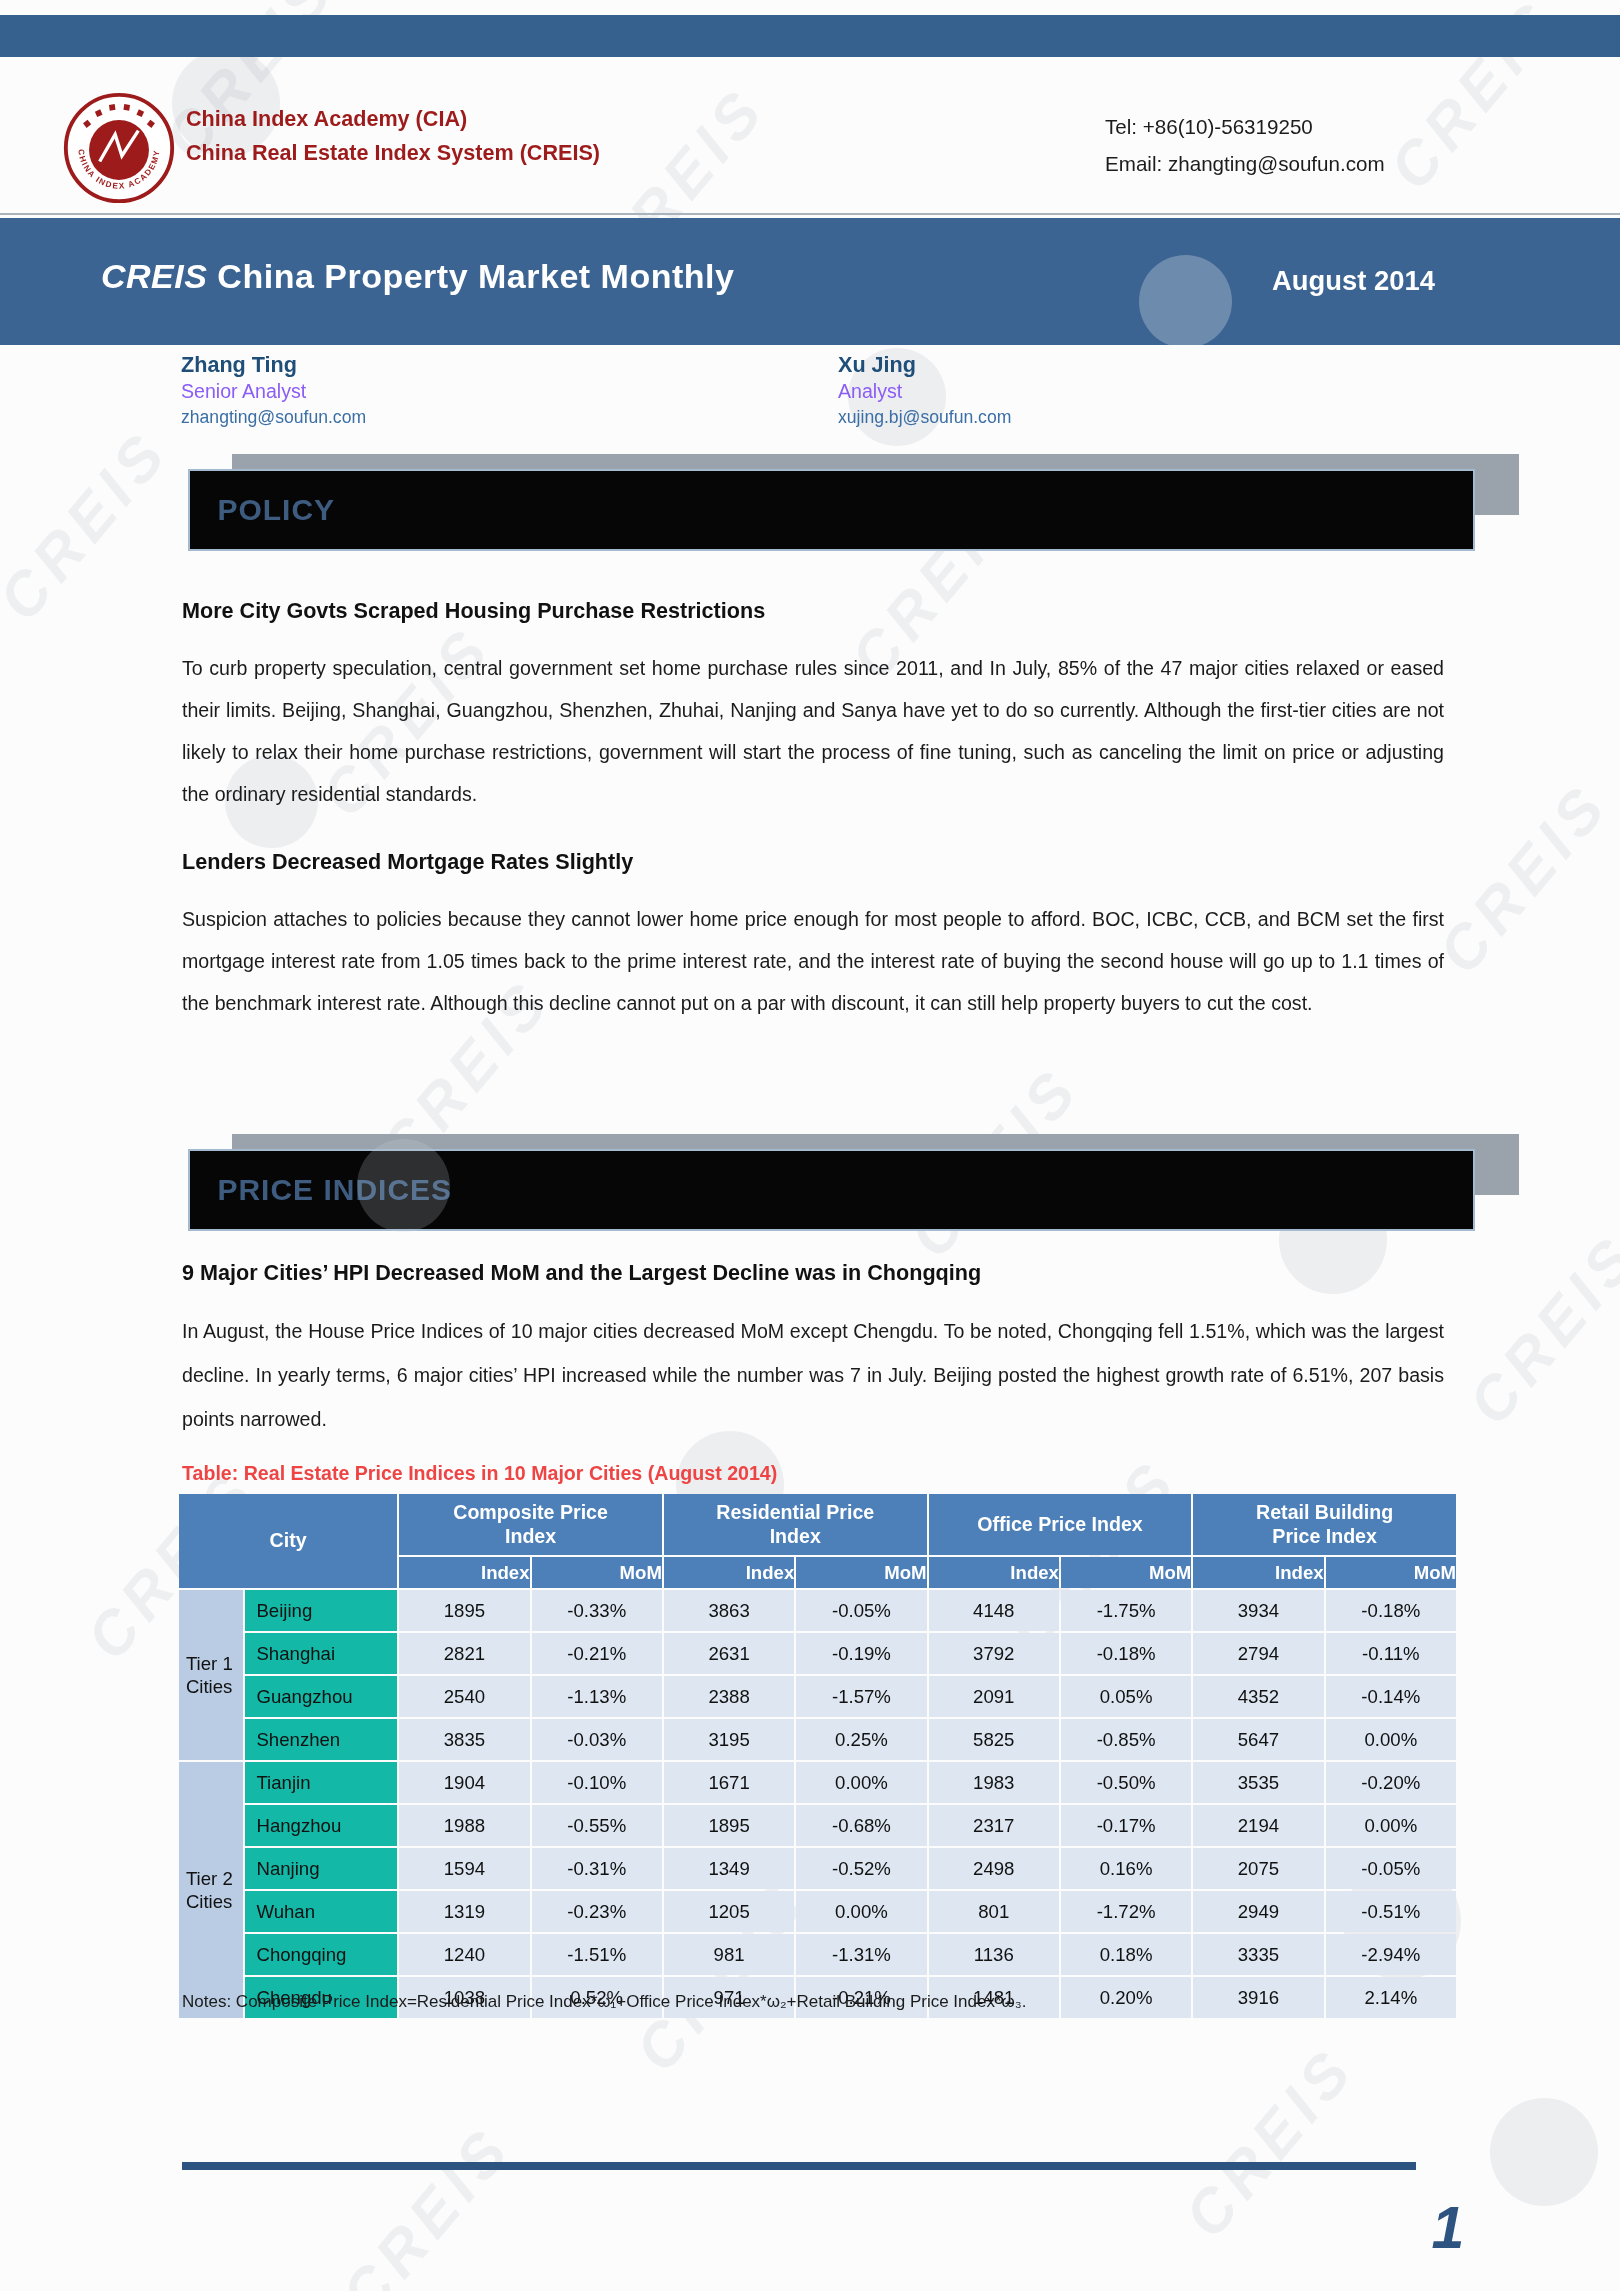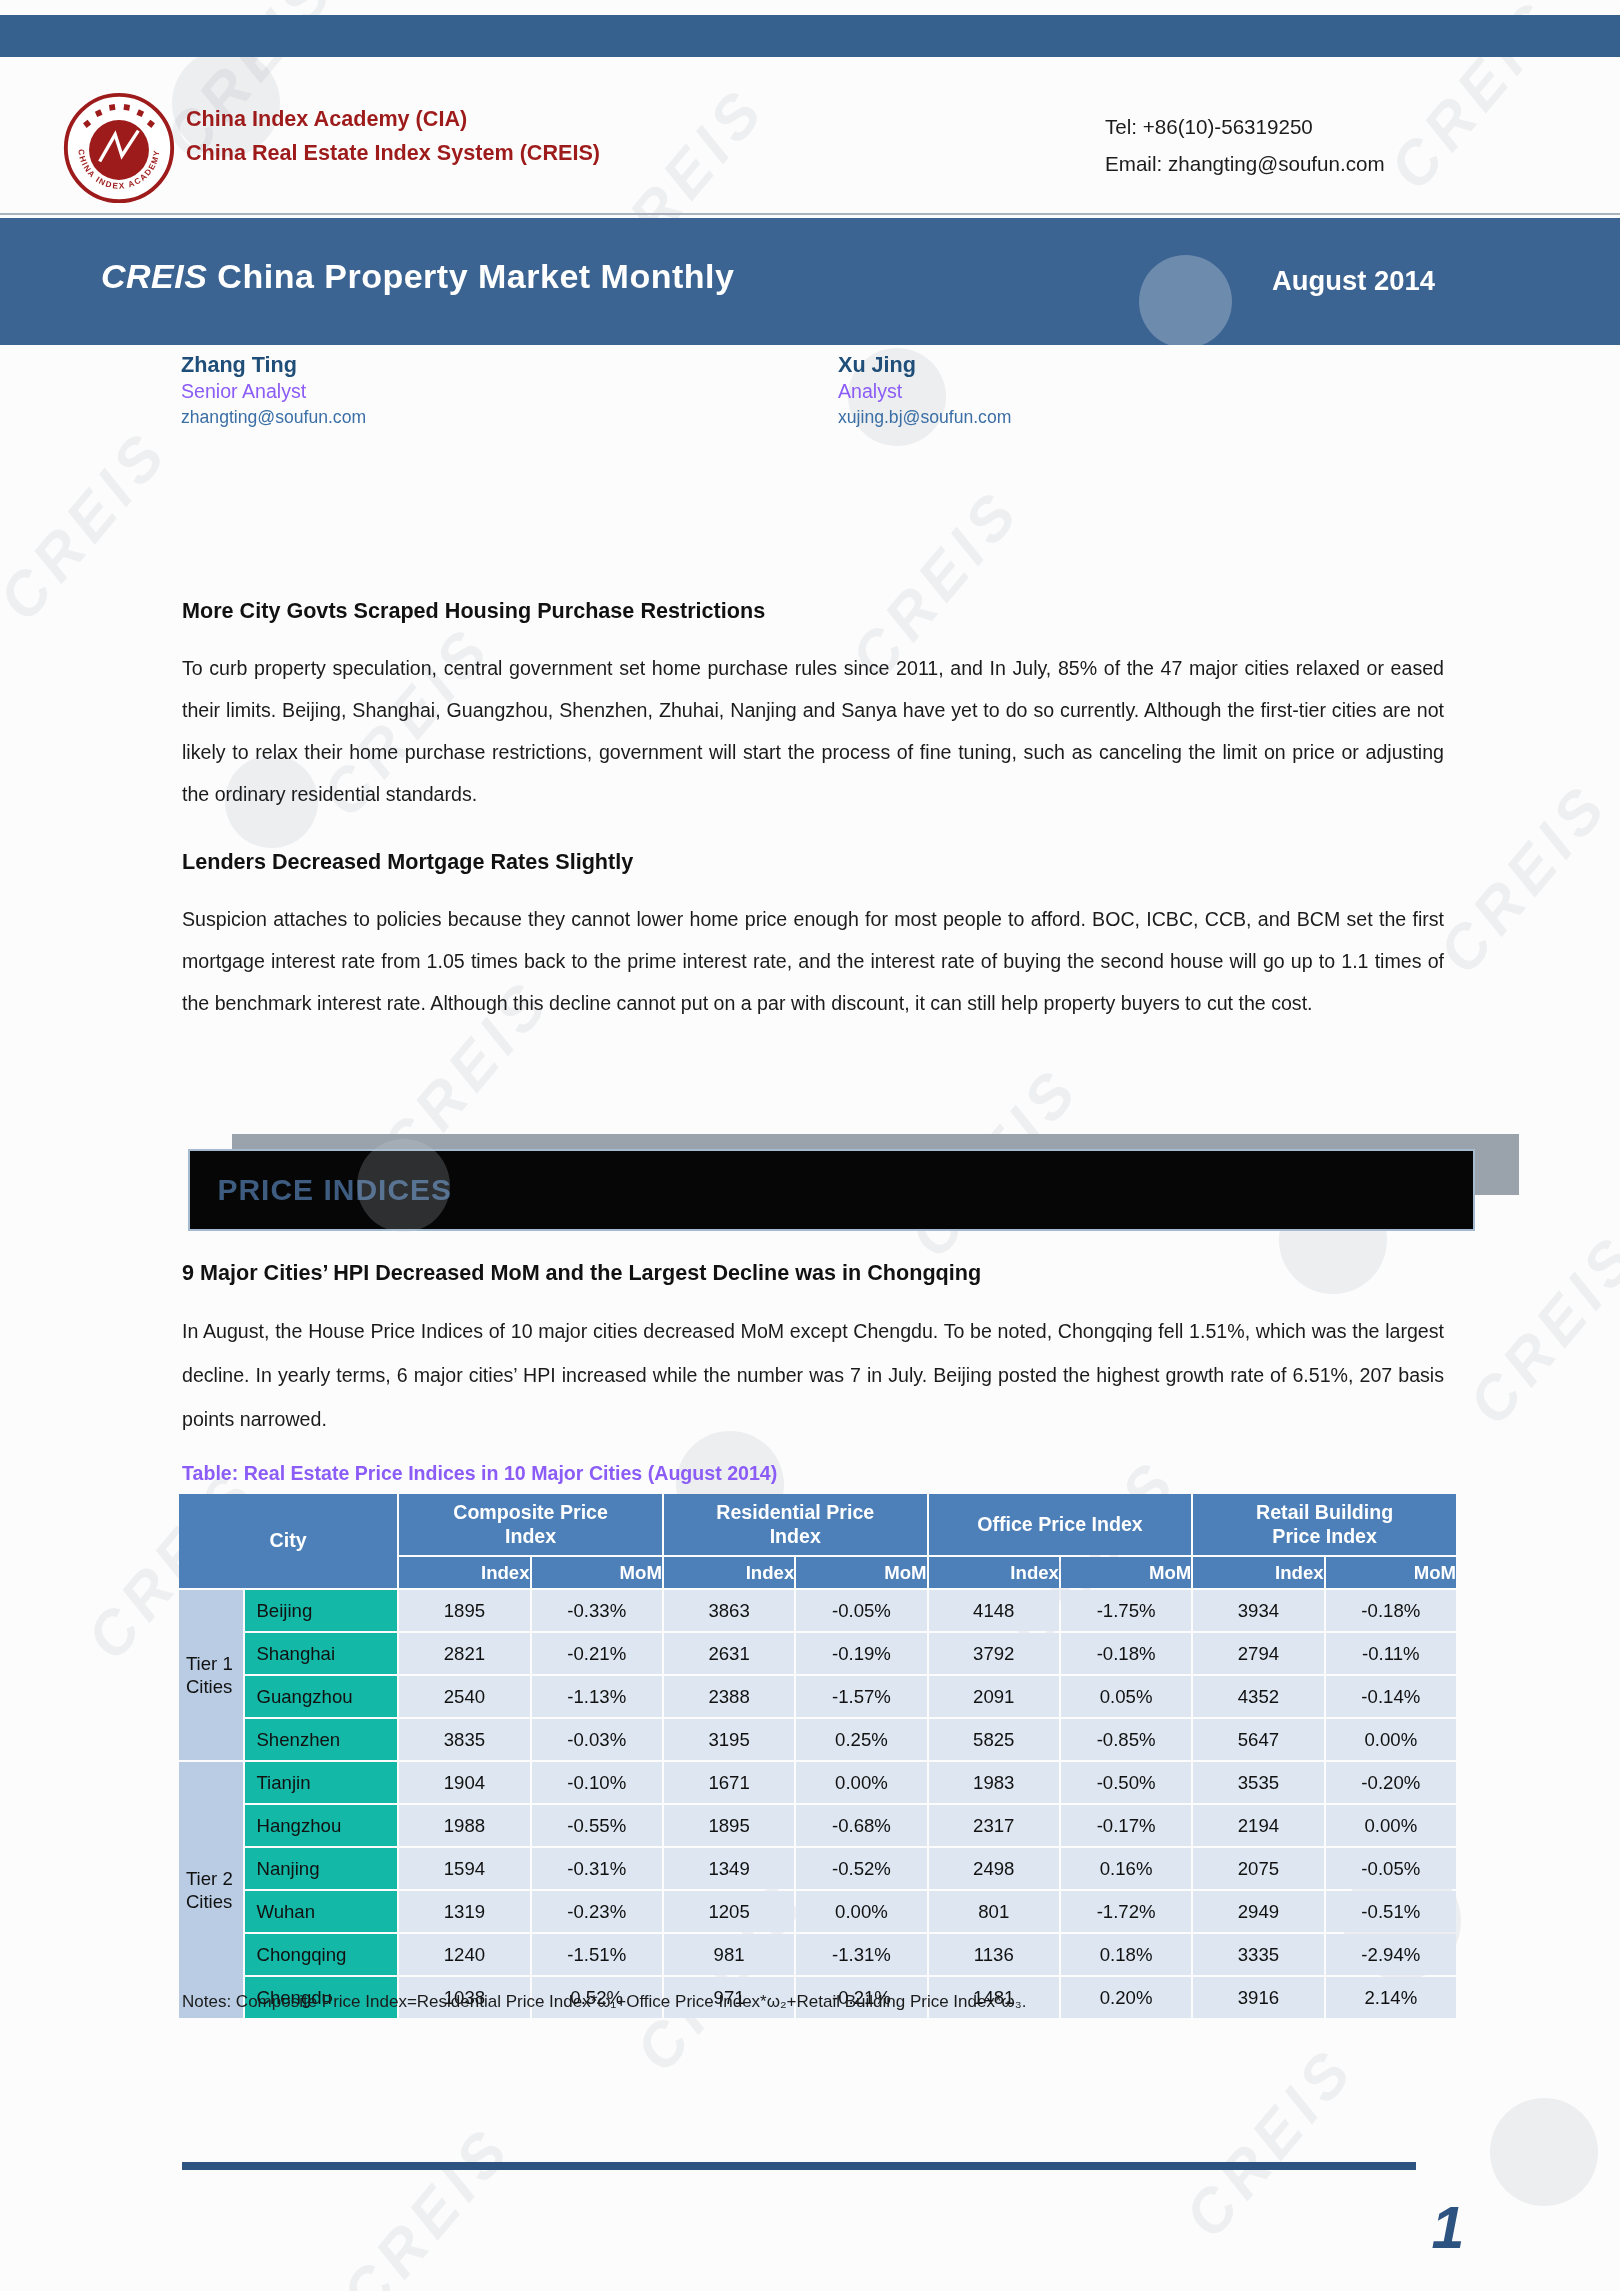"POLICY" div.z { html: none -> <div> <div></div> <div> <span>POLICY</span> </div> </div> }
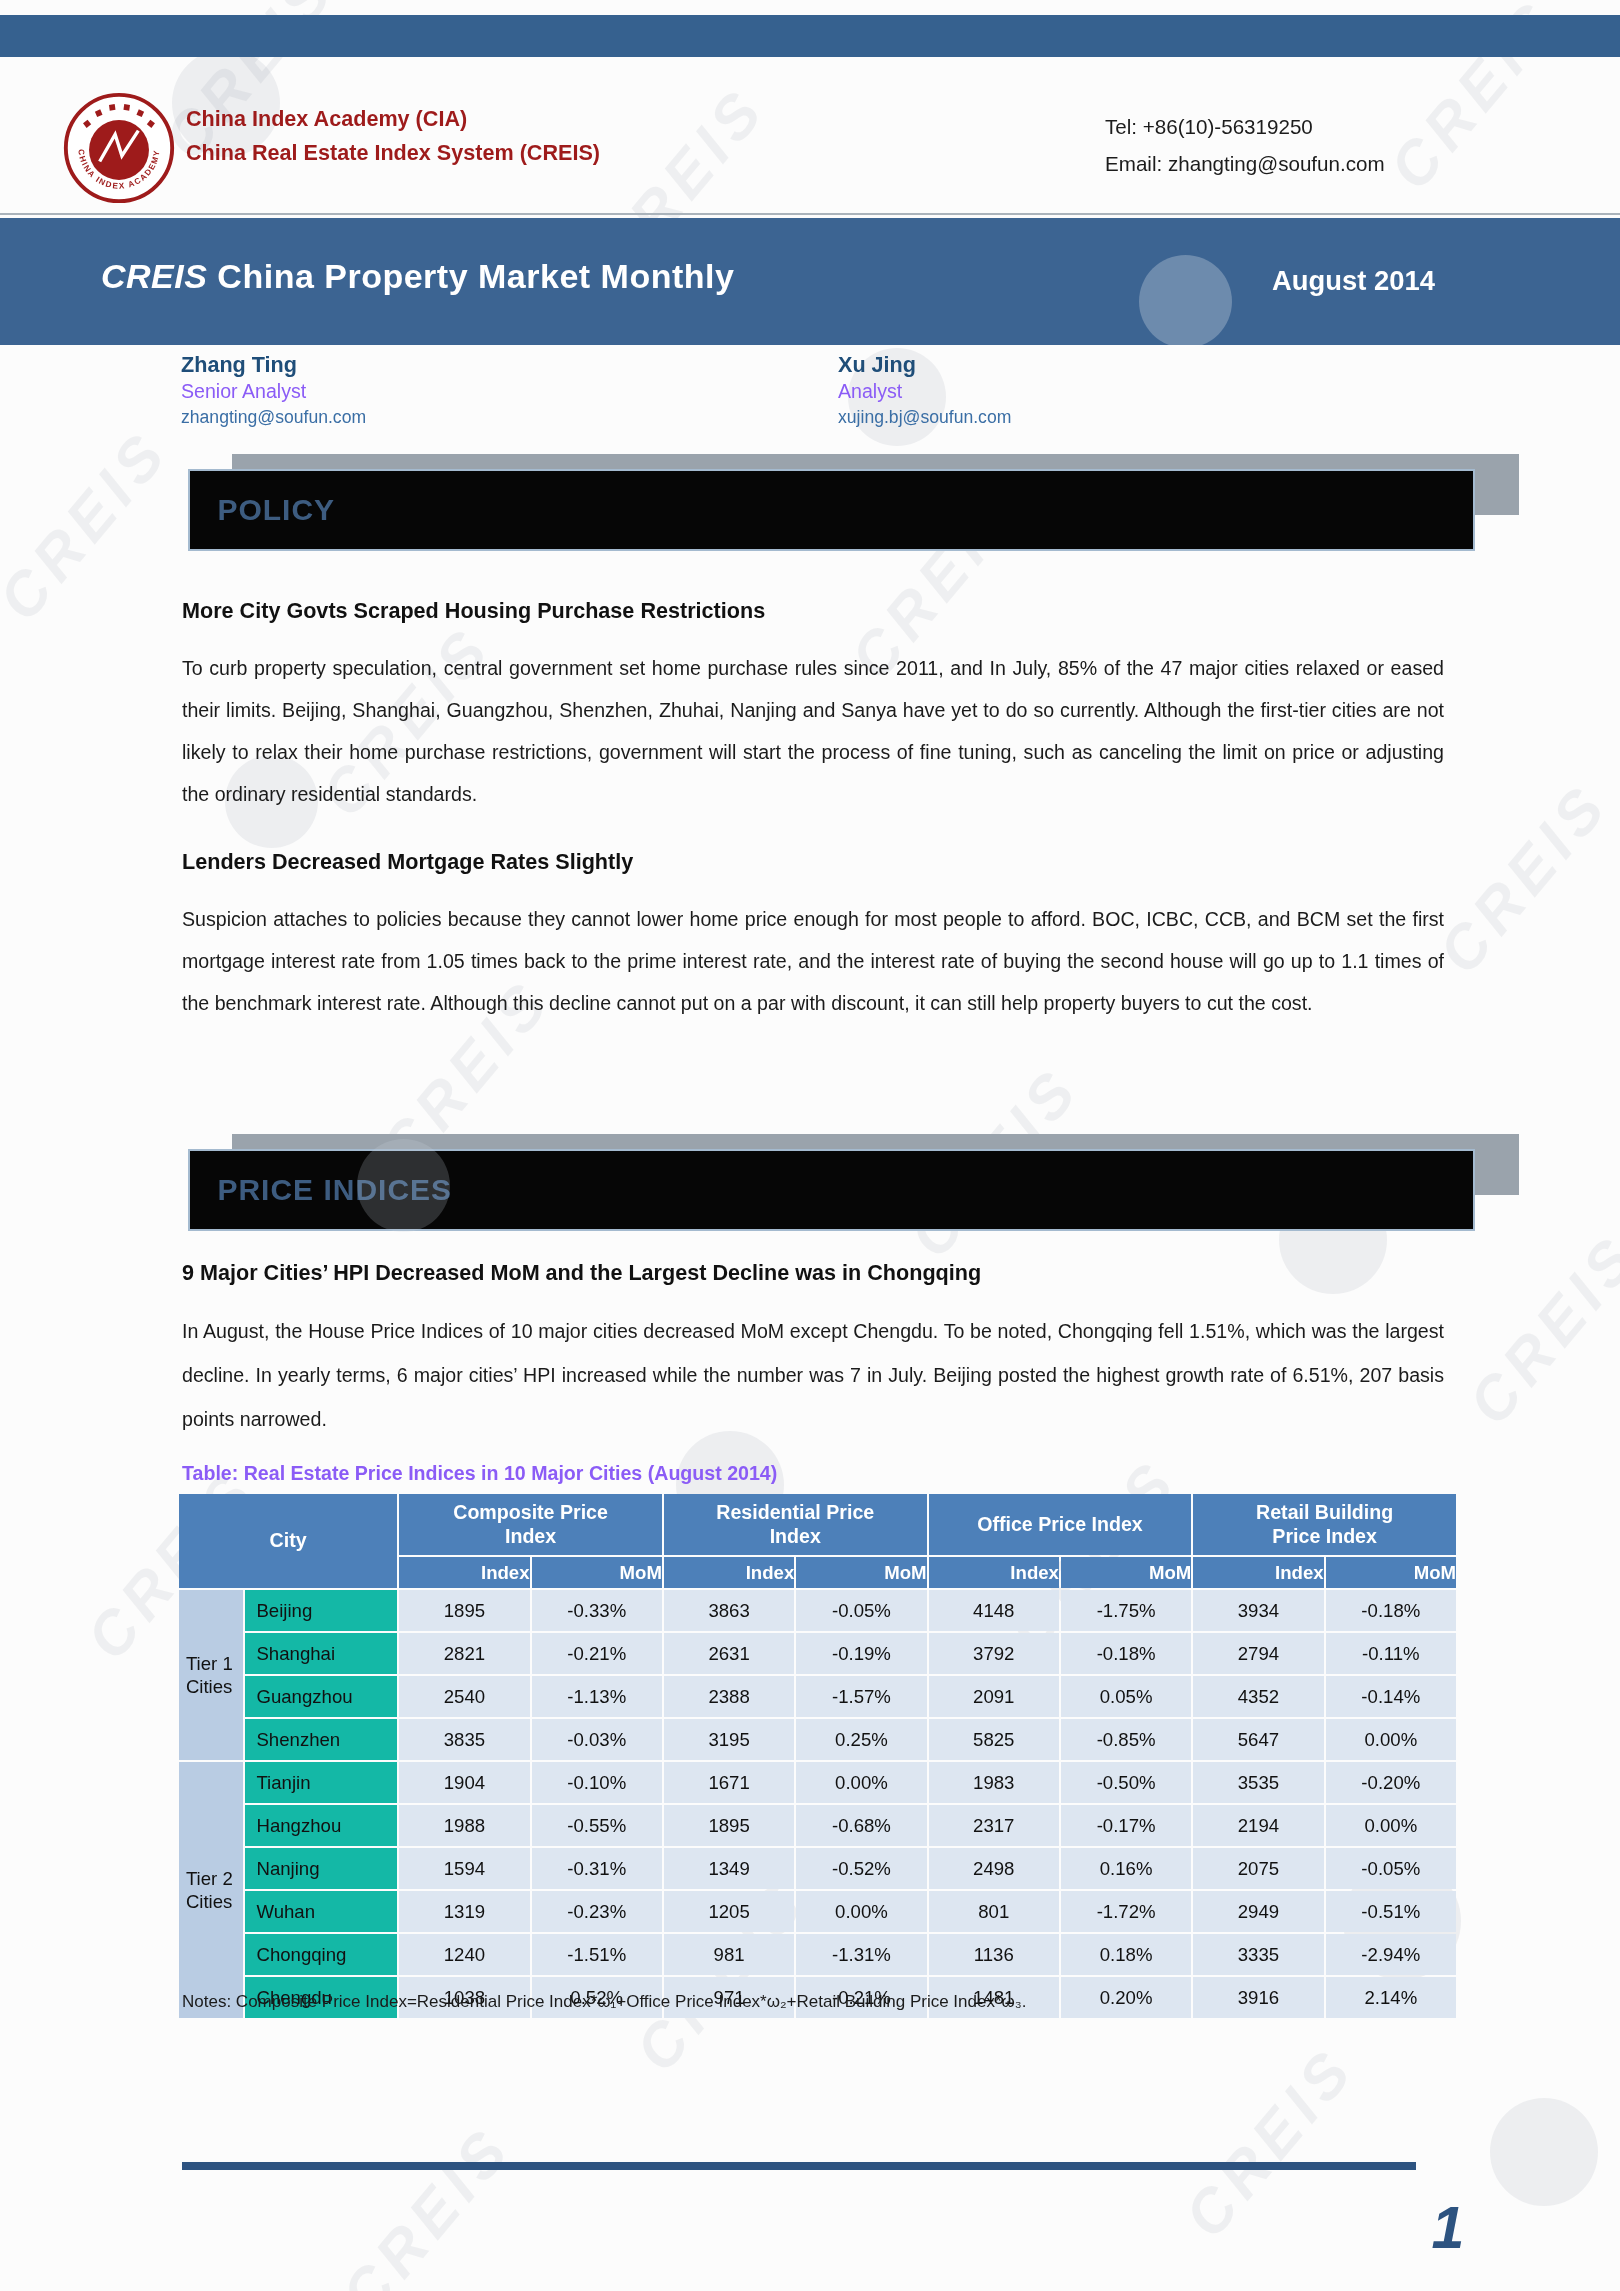"Table: Real Estate Price Indices" .table-title { color: #8b5cf6 -> #ef4444 }
